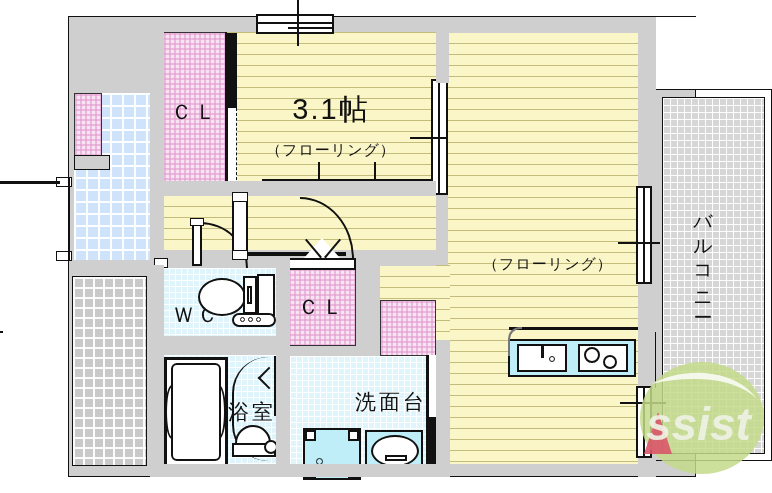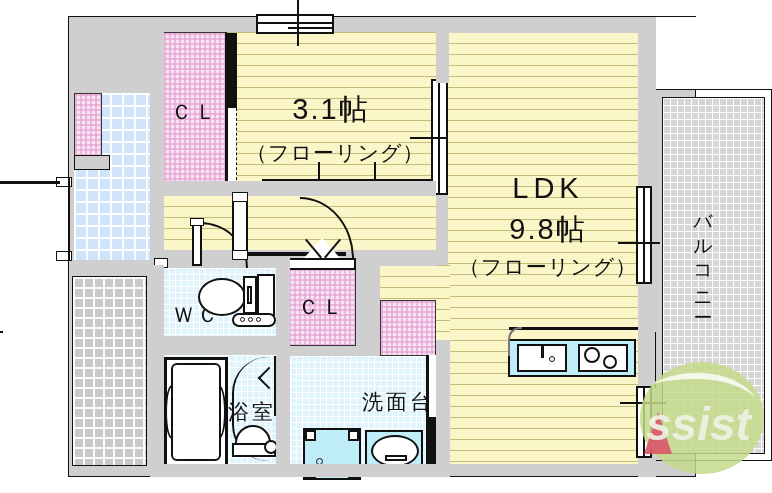"（フローリング）" .lab-sub { font-size: 21px -> 15px }
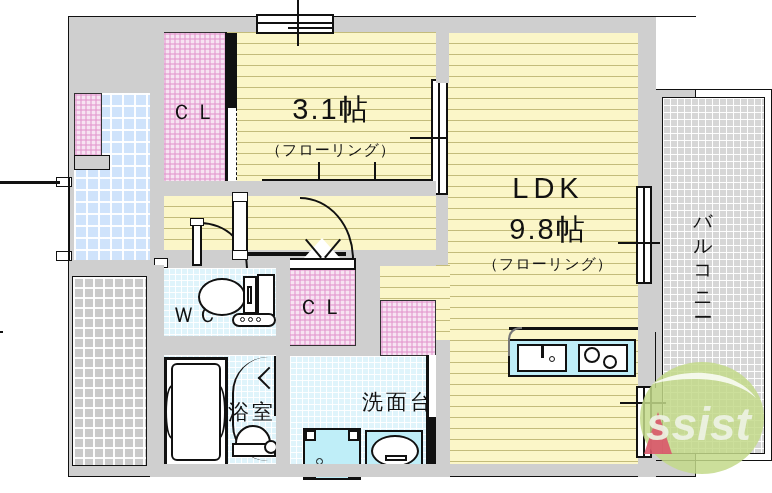"LDK" div.lab { html: <div>LDK</div> -> none }
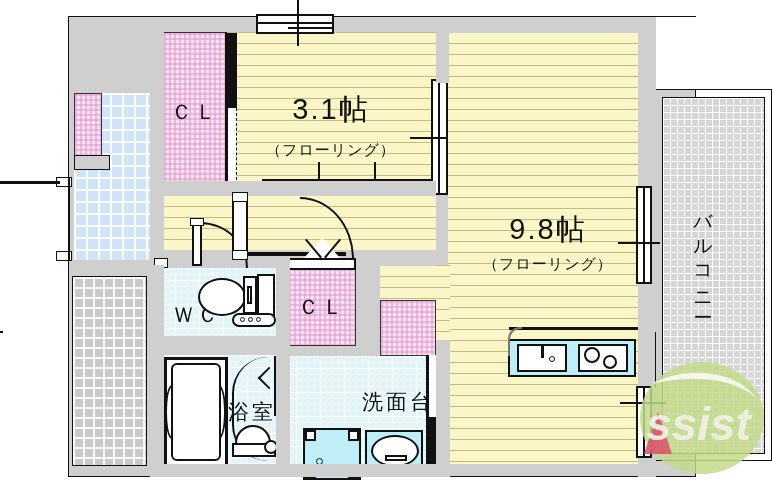"9.8帖" div.lab { html: <div>9.8帖</div> -> none }
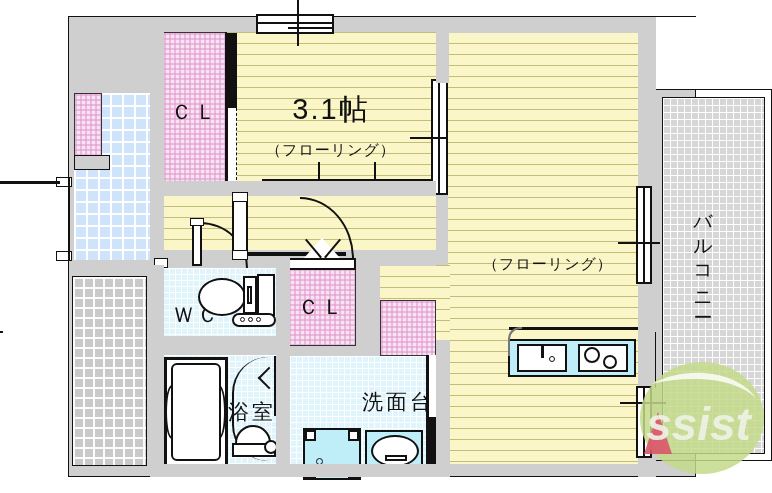"洗面台" div.lab { text-align: right -> none }
